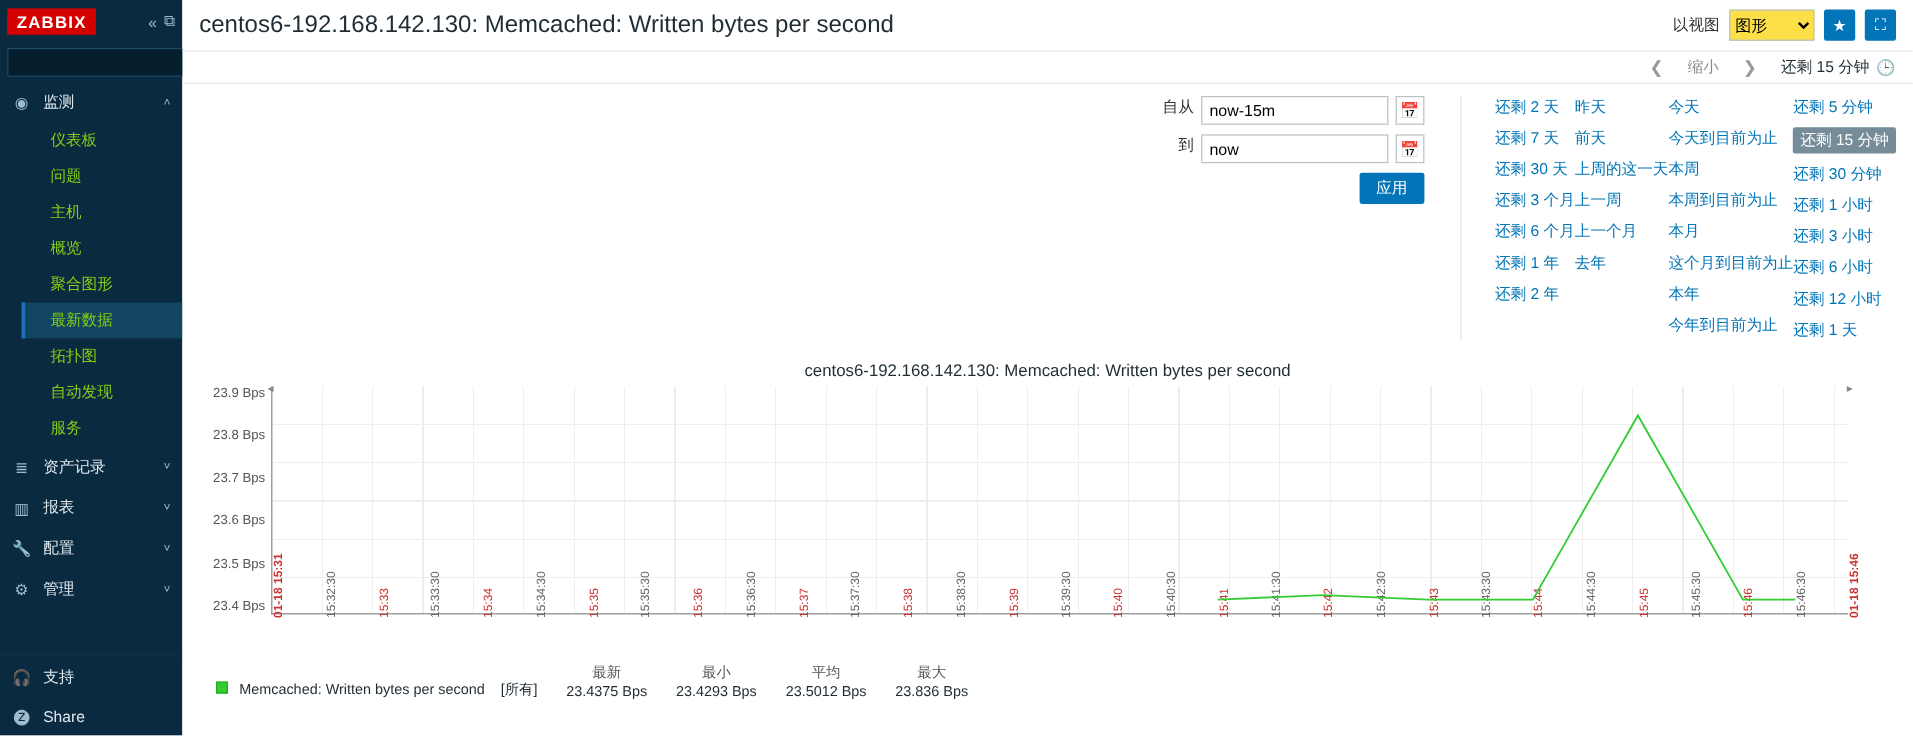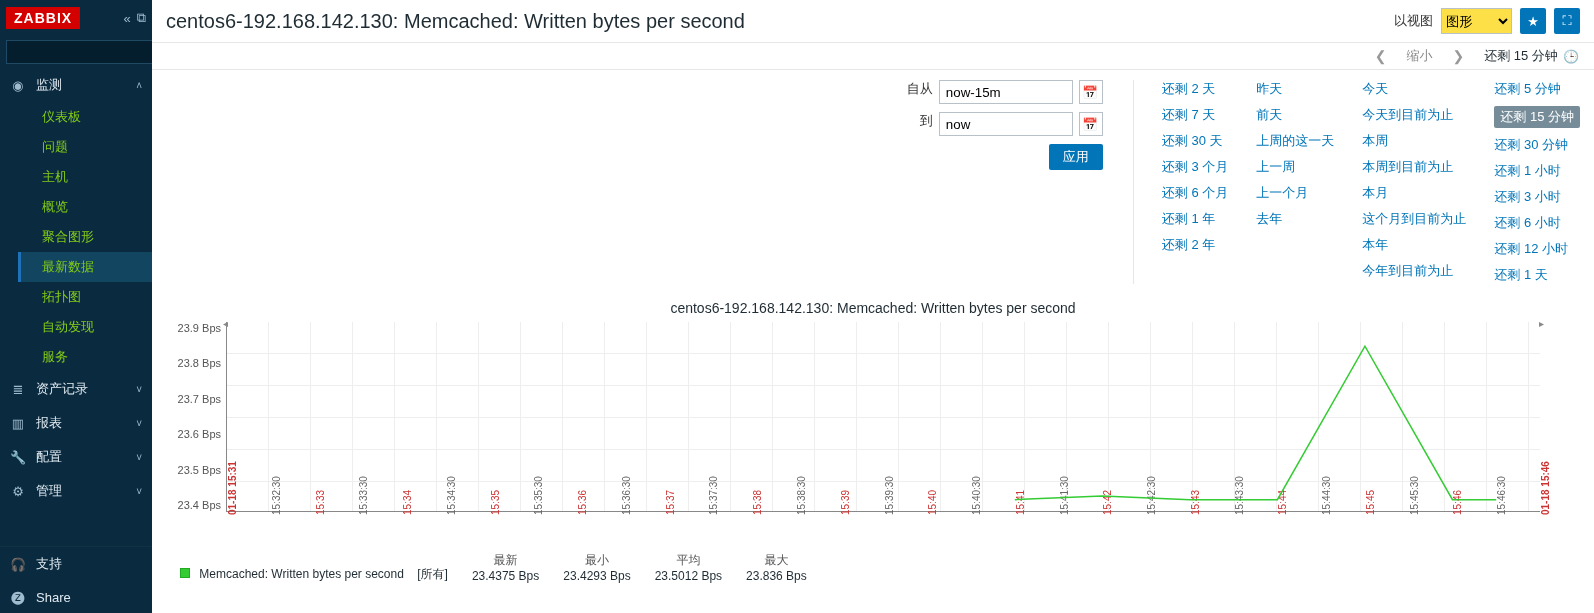"now-15m" .form-row input { width: 134px -> 156px }
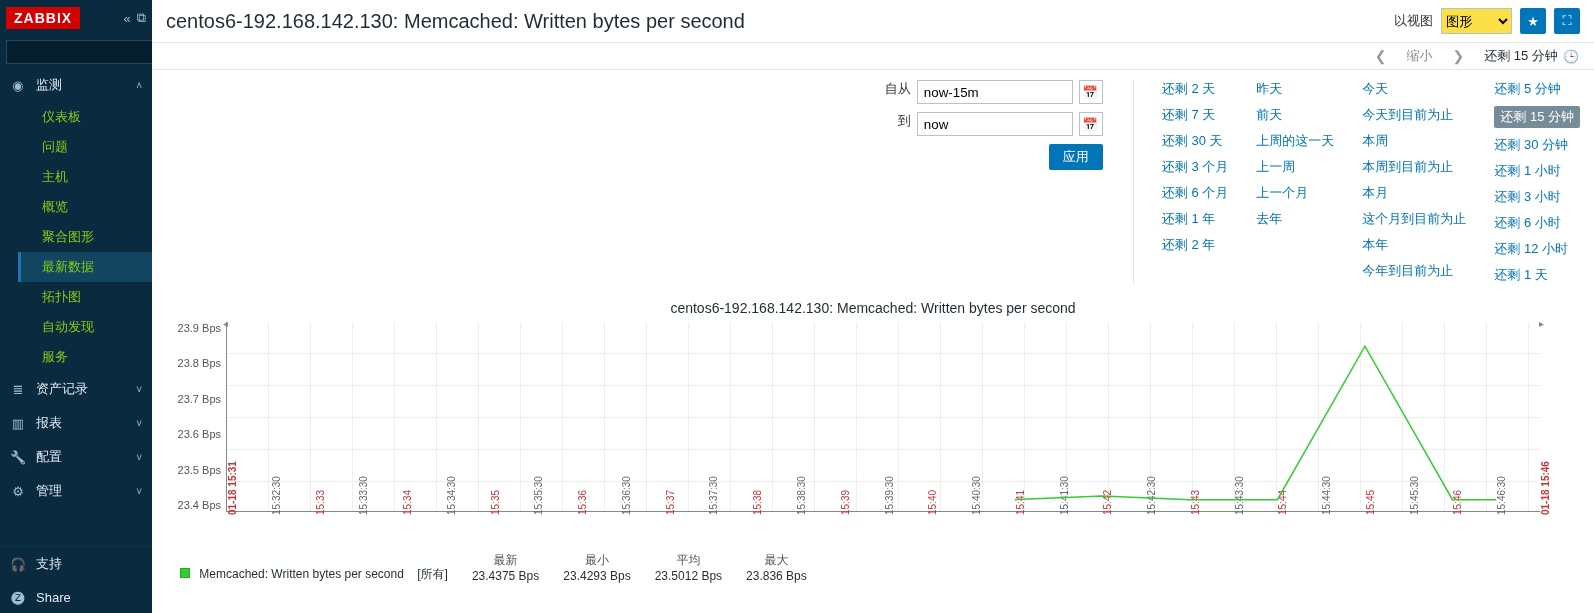"还剩 2 天" .presets { gap: 28px -> none }
